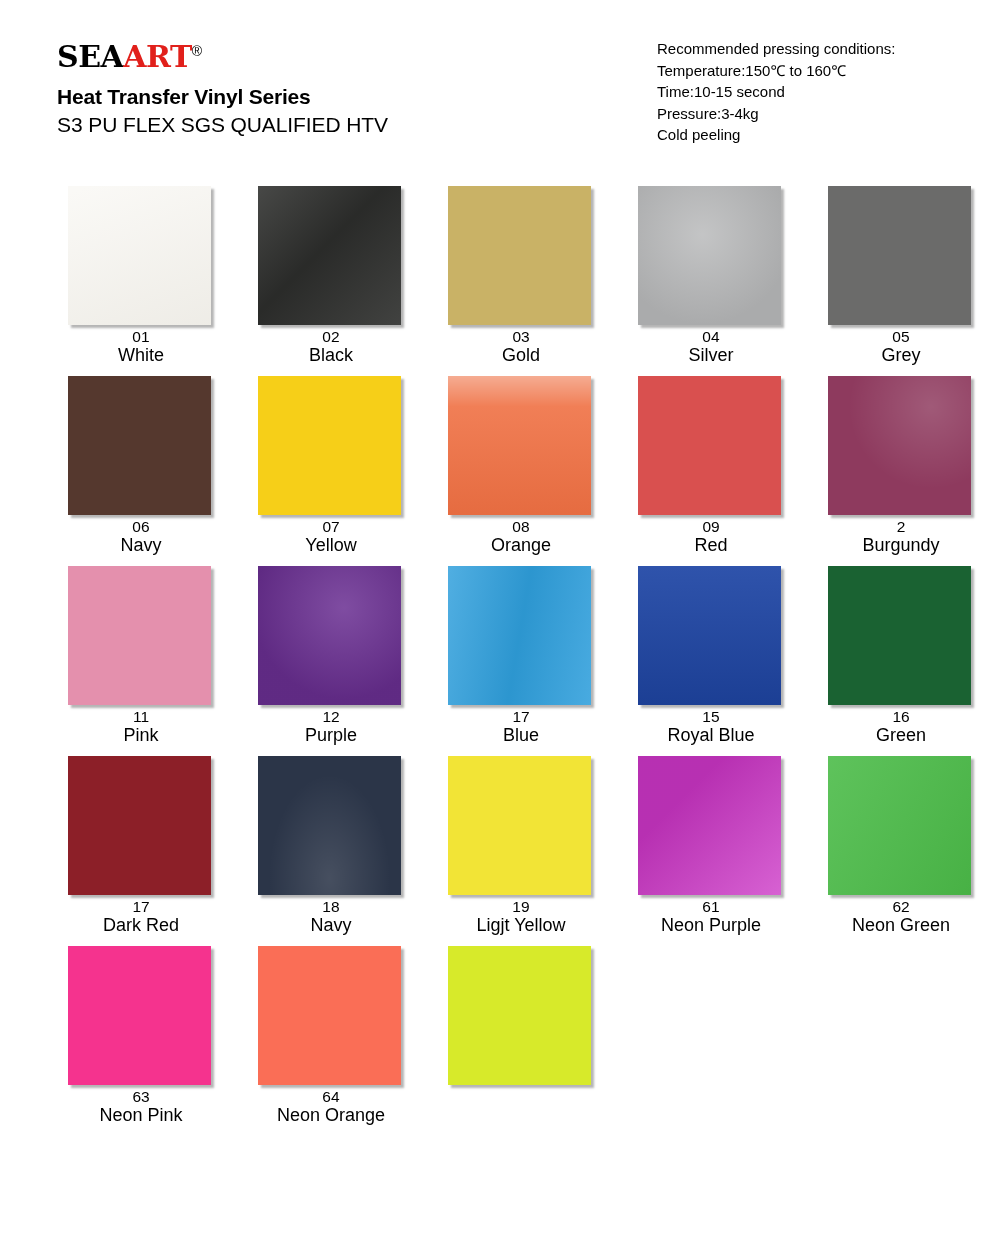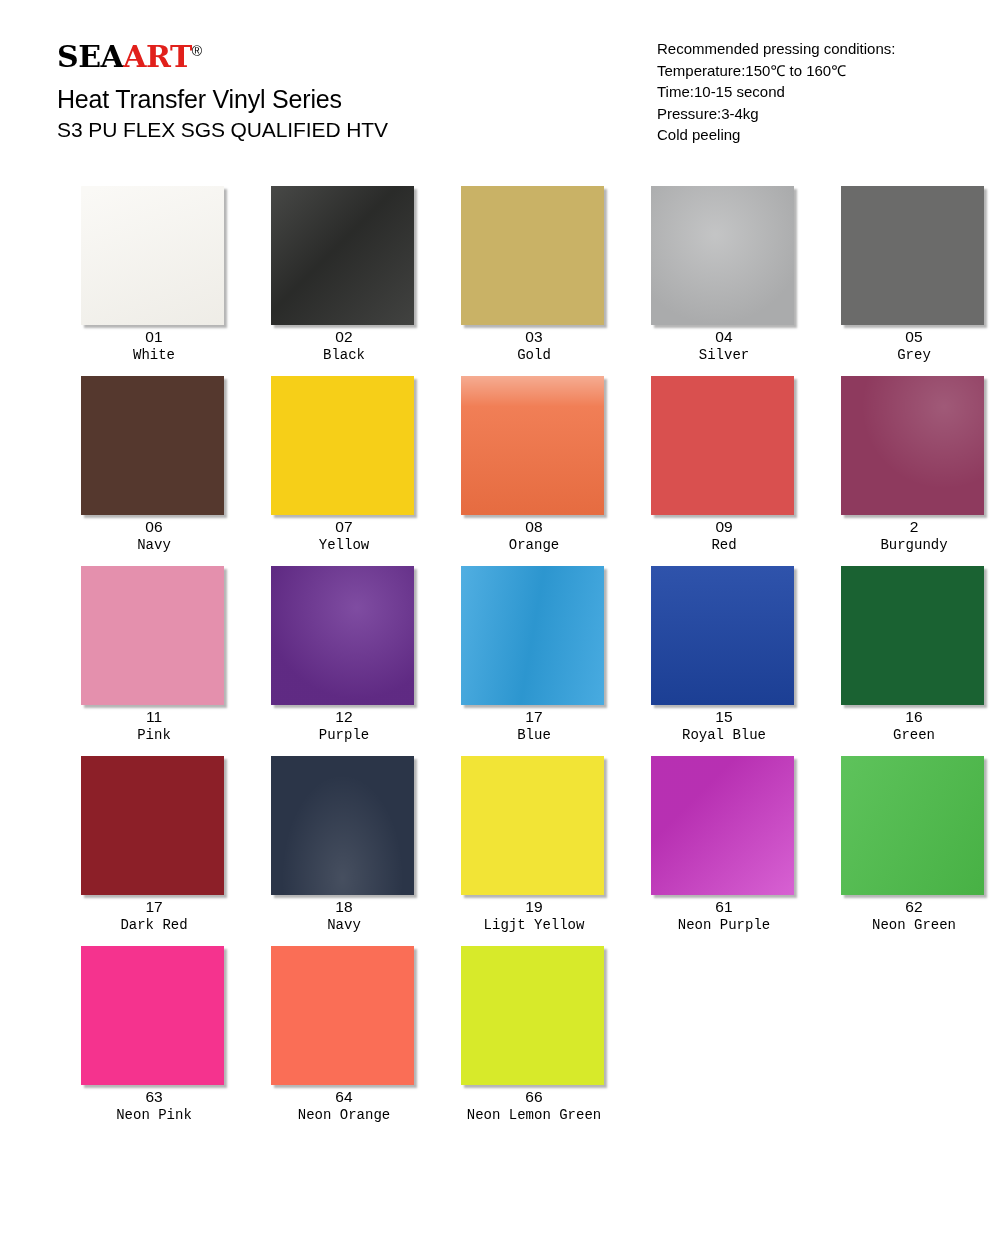"Heat Transfer Vinyl Series" #series-title { font-size: 25px -> 21px; font-weight: normal -> bold }
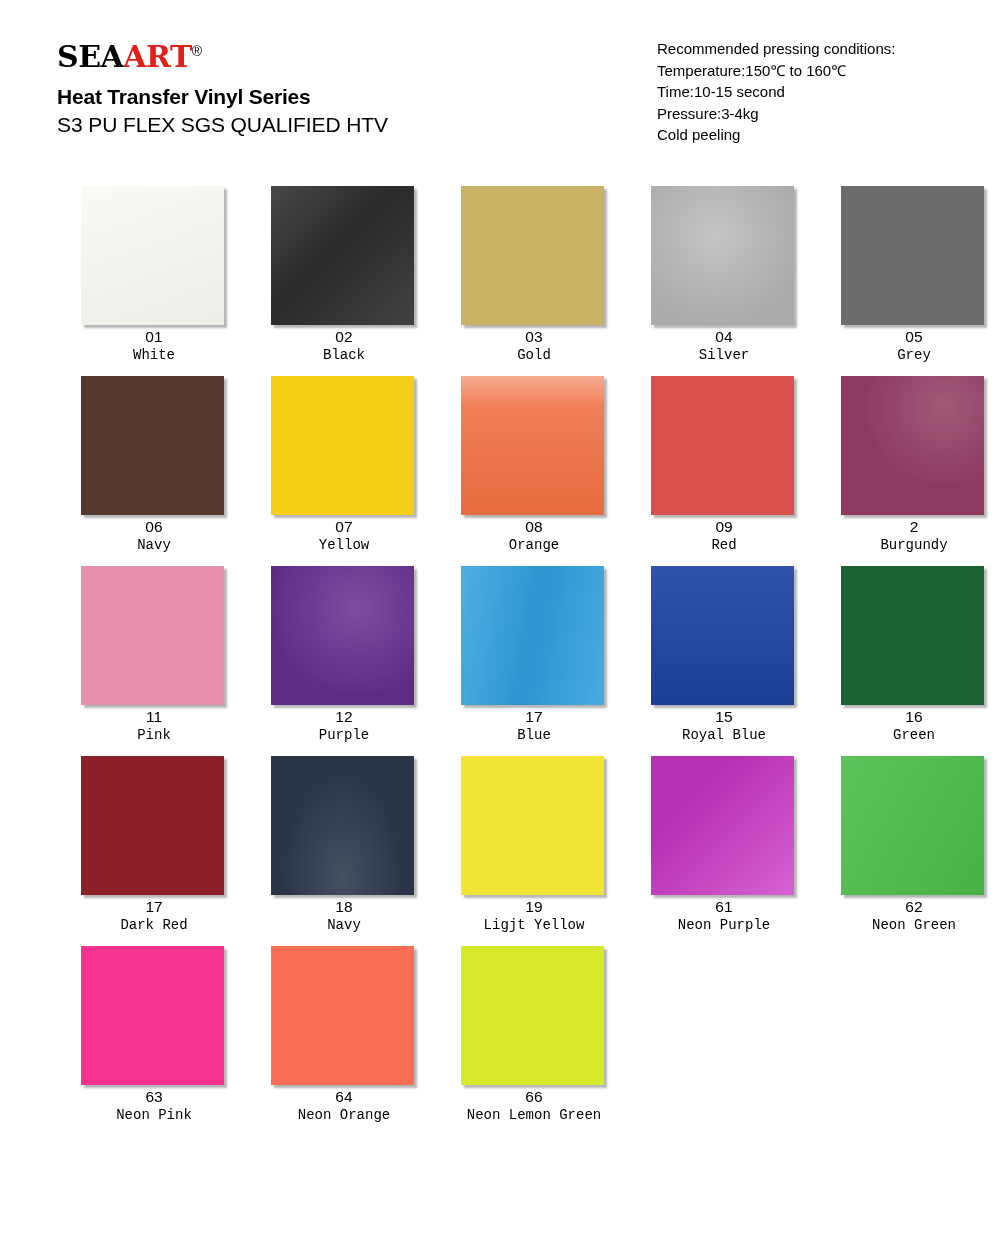"01" #grid { padding-left: 13px -> none }
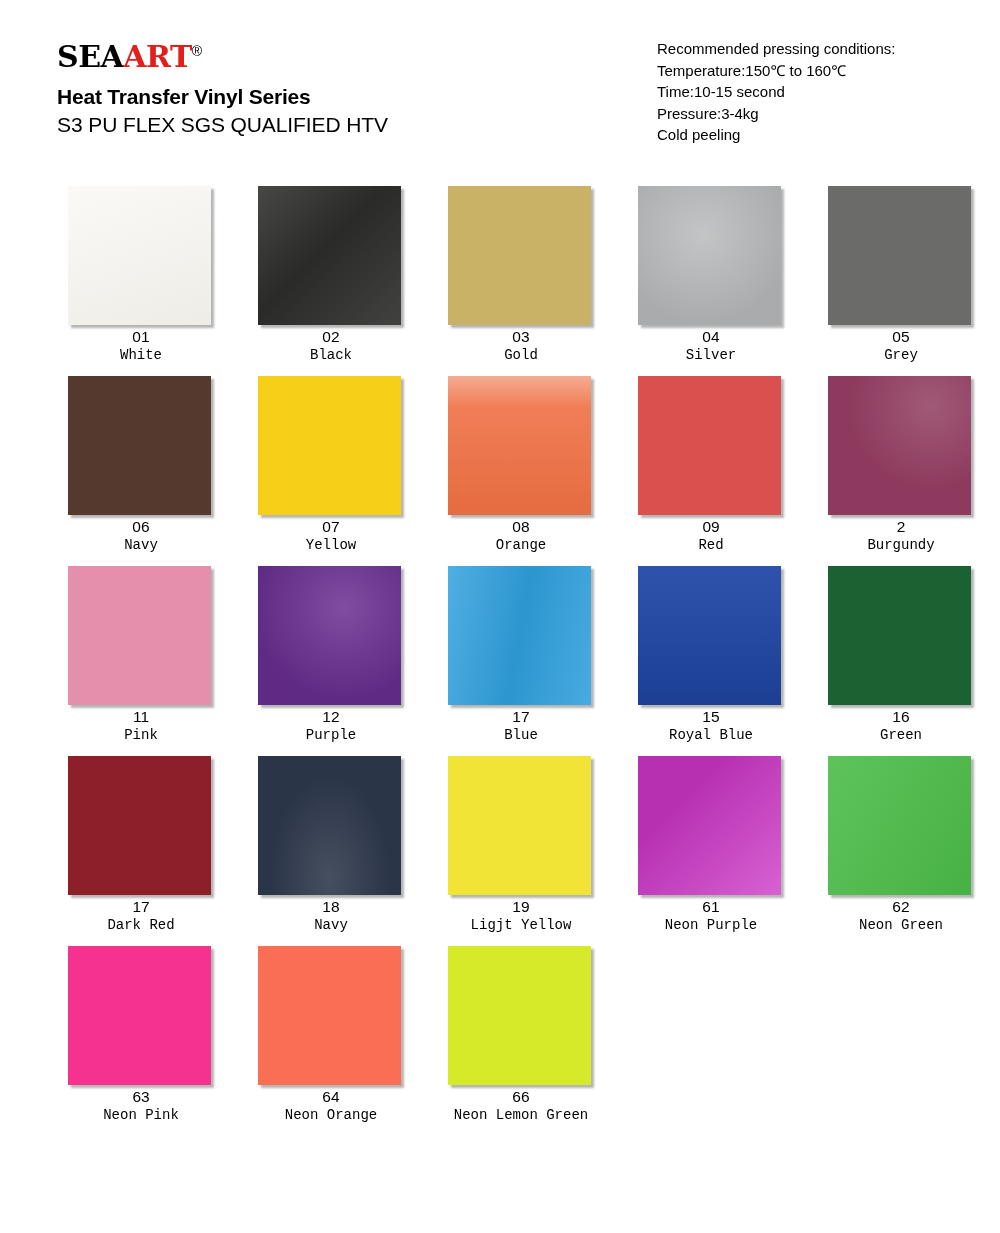"White" .caption .name { font-family: Liberation Mono, monospace -> none; font-size: 14px -> 18px }
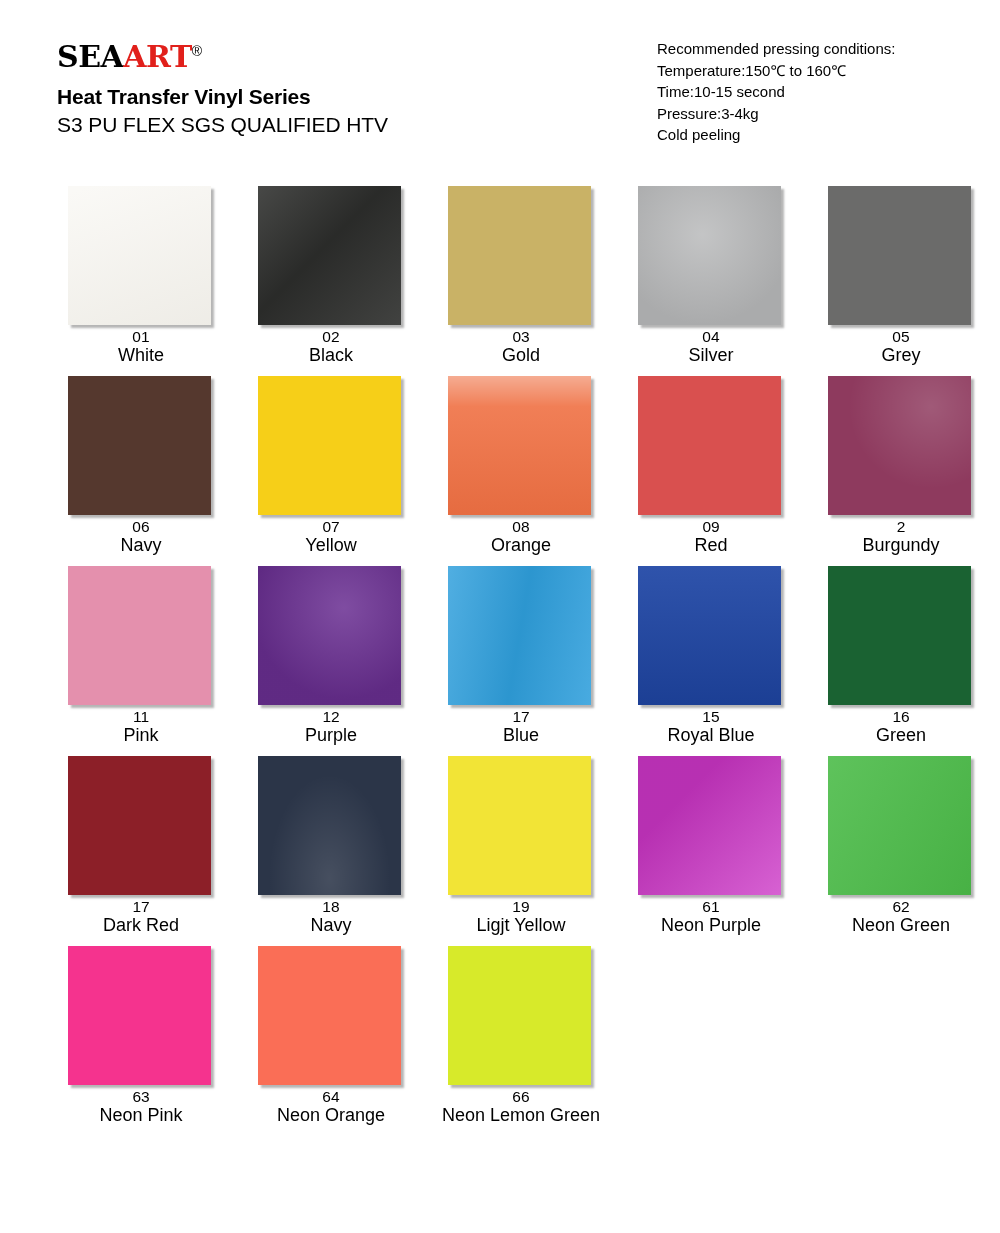"66" div.caption { html: <div> <span>66</span> <span>Neon Lemon Green</span> </div> -> none }
